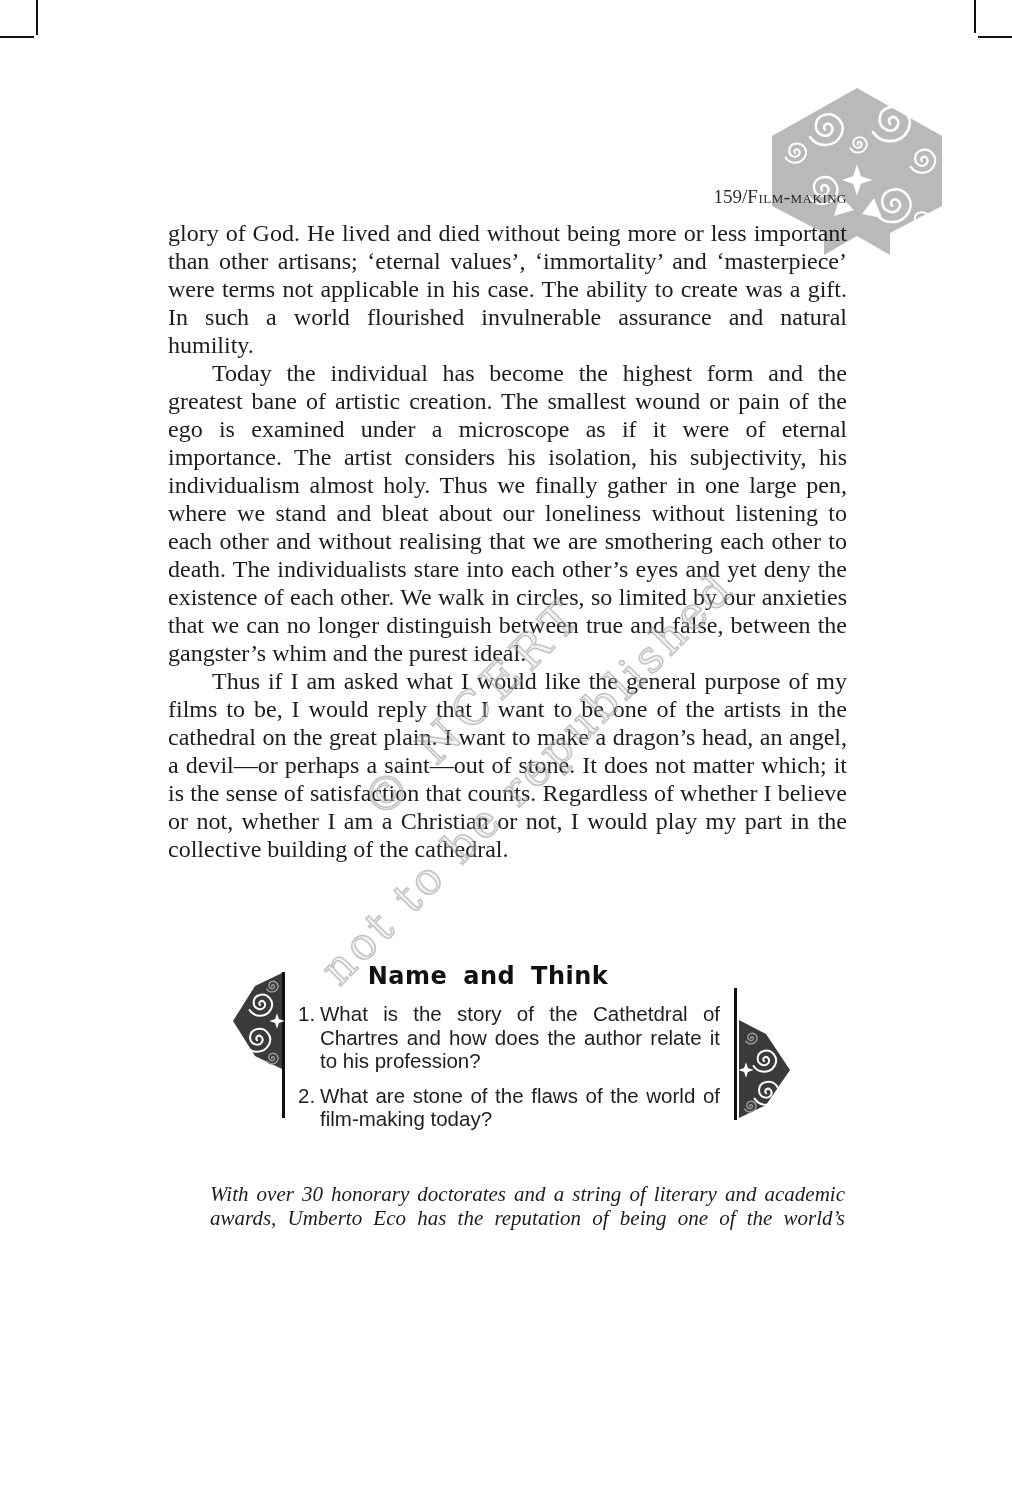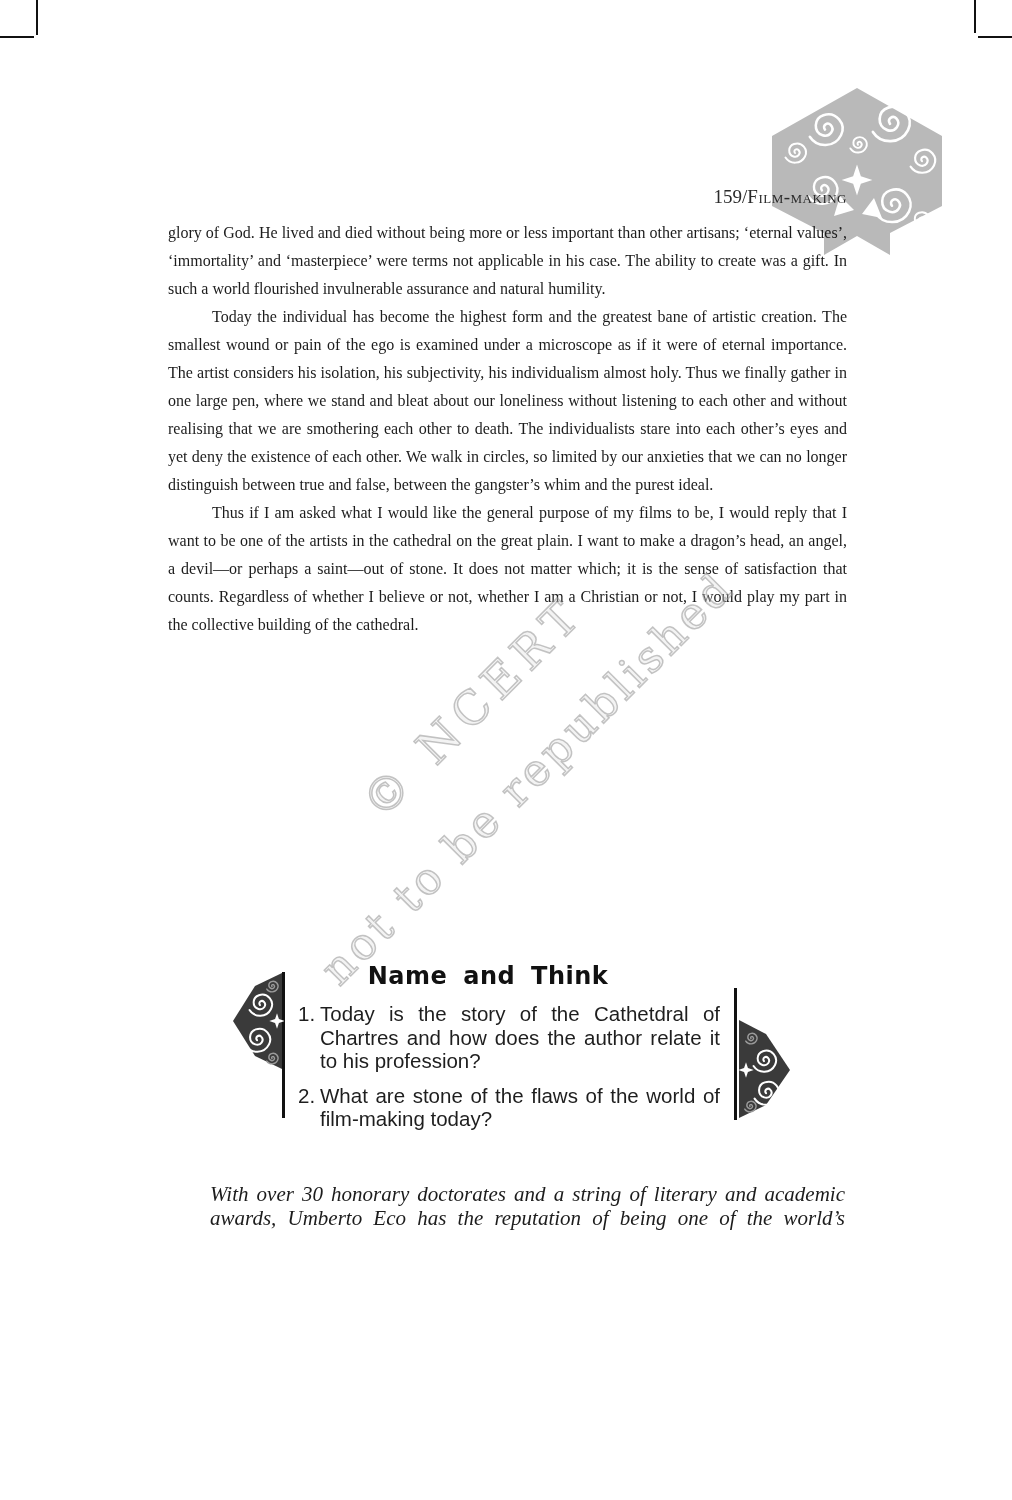"glory of God. He lived" .body-copy { font-size: 16px -> 24px }
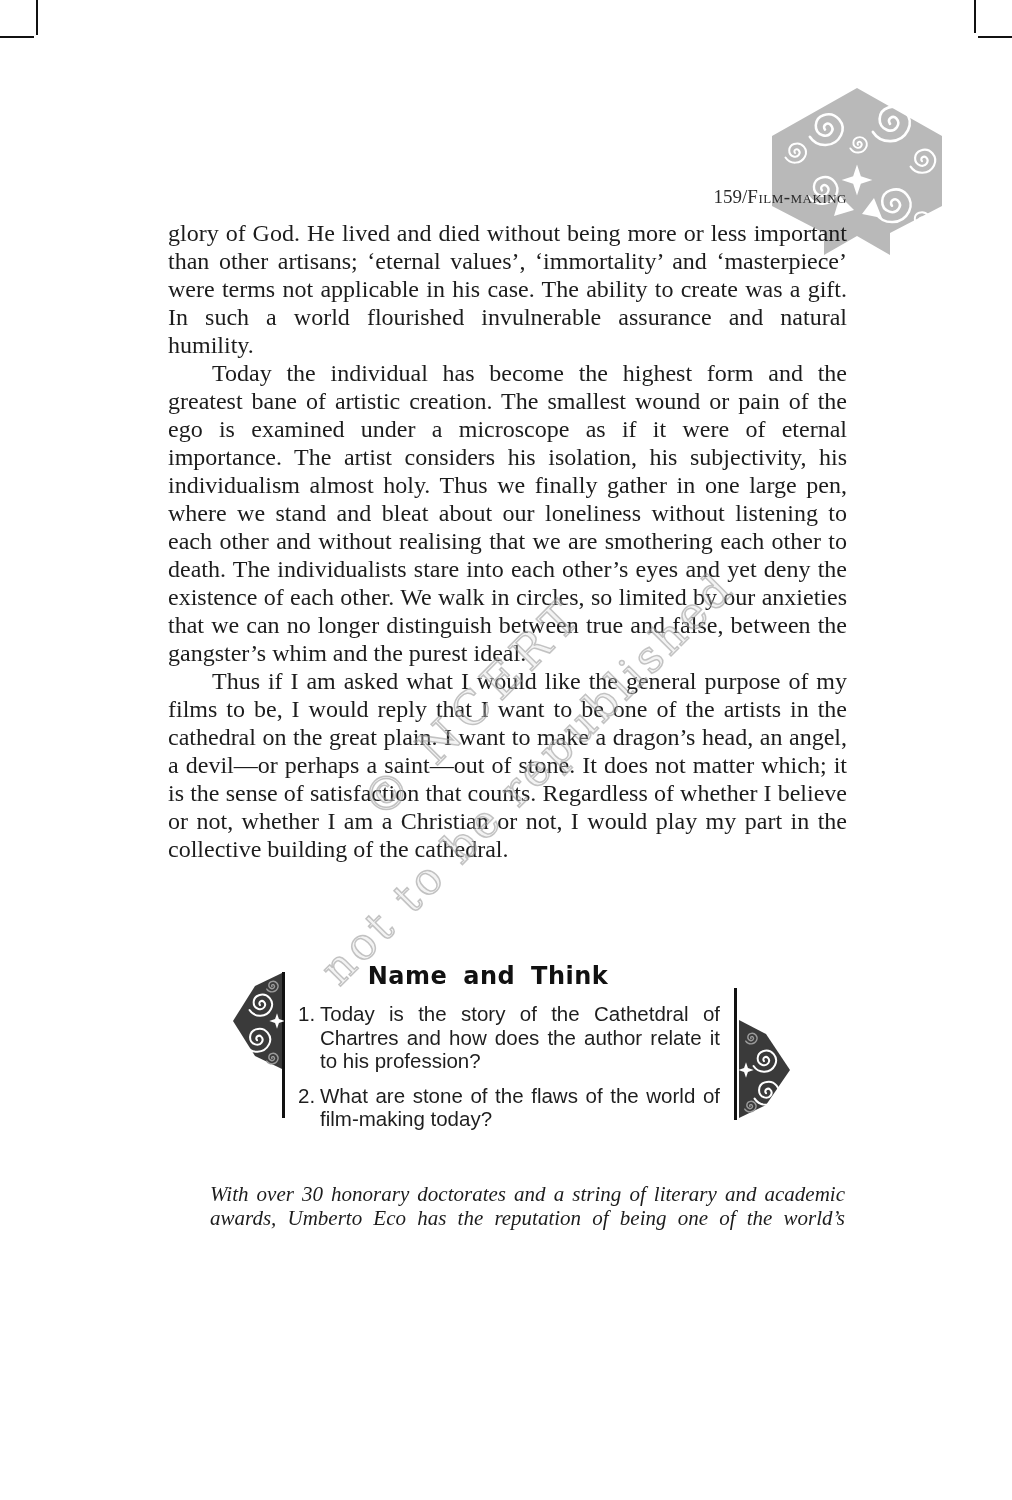"Today is the story of" span.st-text { text: Today -> What }
